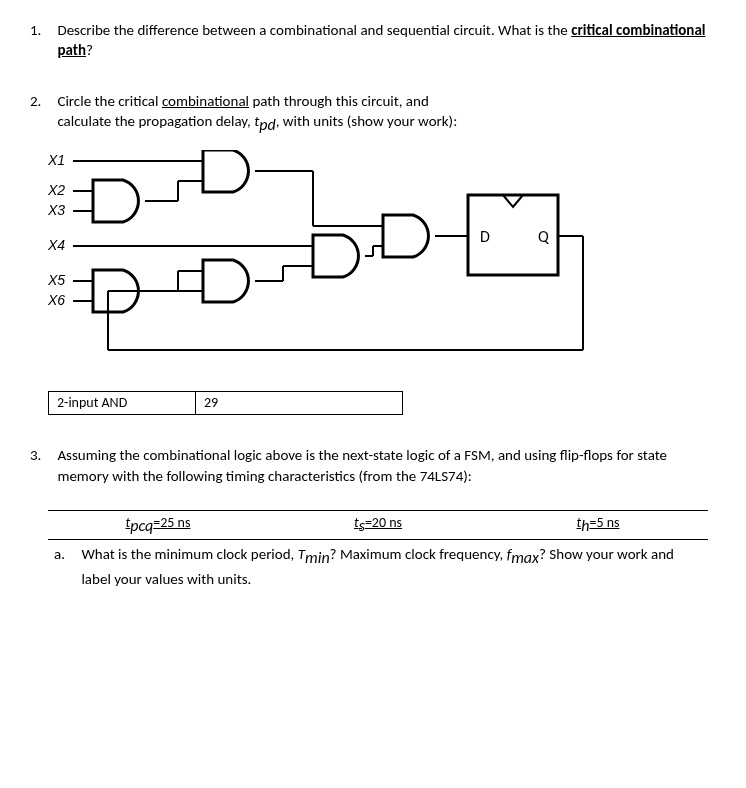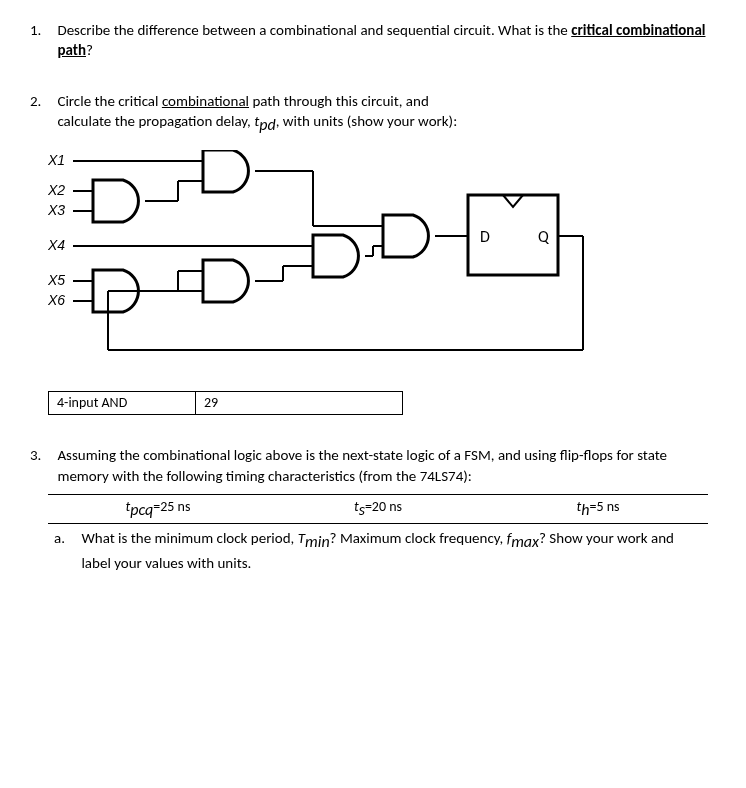"4-input AND" td { text: 4-input -> 2-input }
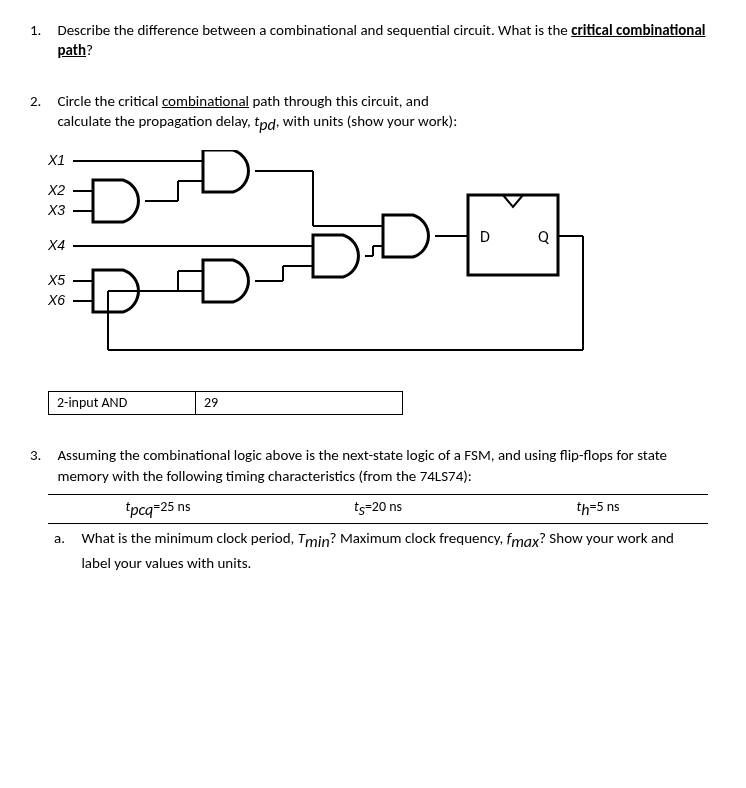"tpcq=25 ns" table.timing-table { margin-top: 8px -> 24px; text-decoration: none -> underline }
